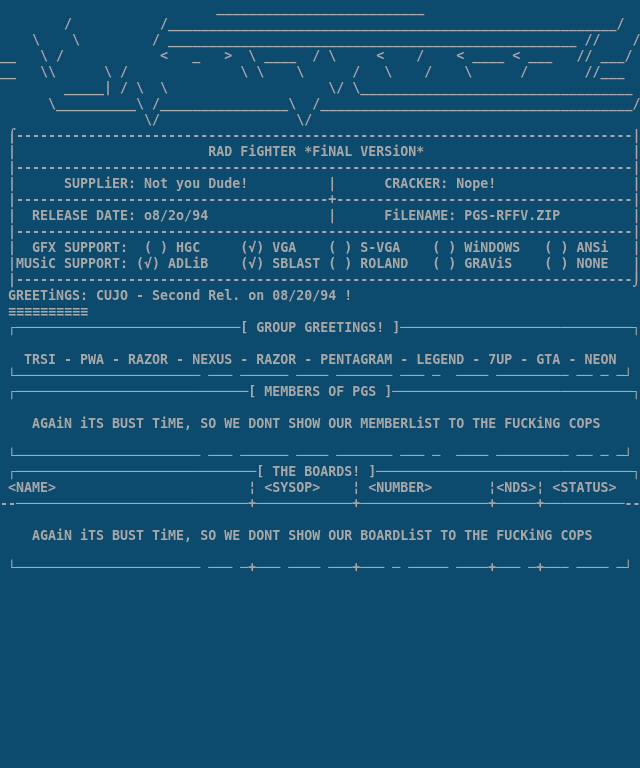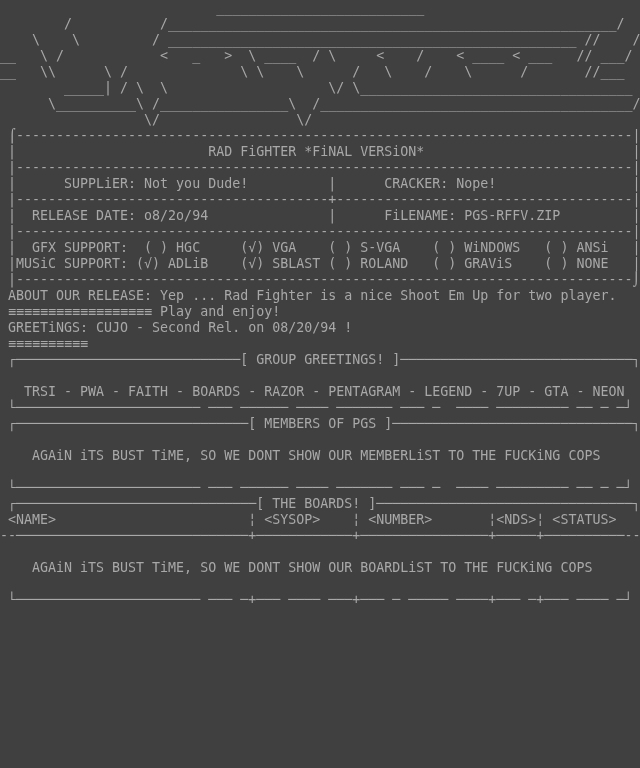"__________________________" .screen { background: #404040 -> #0c4a6e; font-weight: none -> bold }
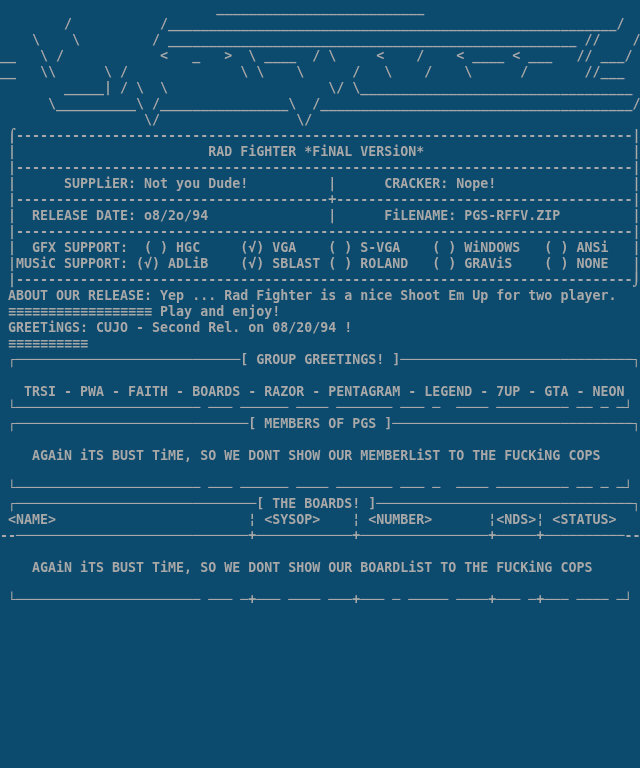"ABOUT OUR RELEASE: Yep ..." pre { html: <pre> ABOUT OUR RELEASE: Yep ... Rad Fighter is a nice Shoot Em Up for two player. ≡≡≡≡≡≡≡≡≡≡≡≡≡≡≡≡≡≡ Play and enjoy! </pre> -> none }
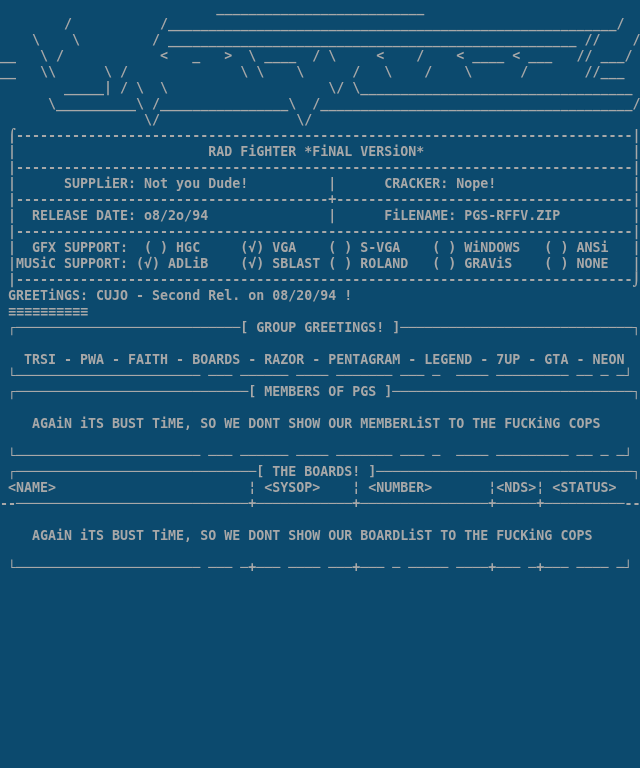"┌────────────────────────────[ GROUP" pre { text: FAITH - BOARDS -> RAZOR - NEXUS }
